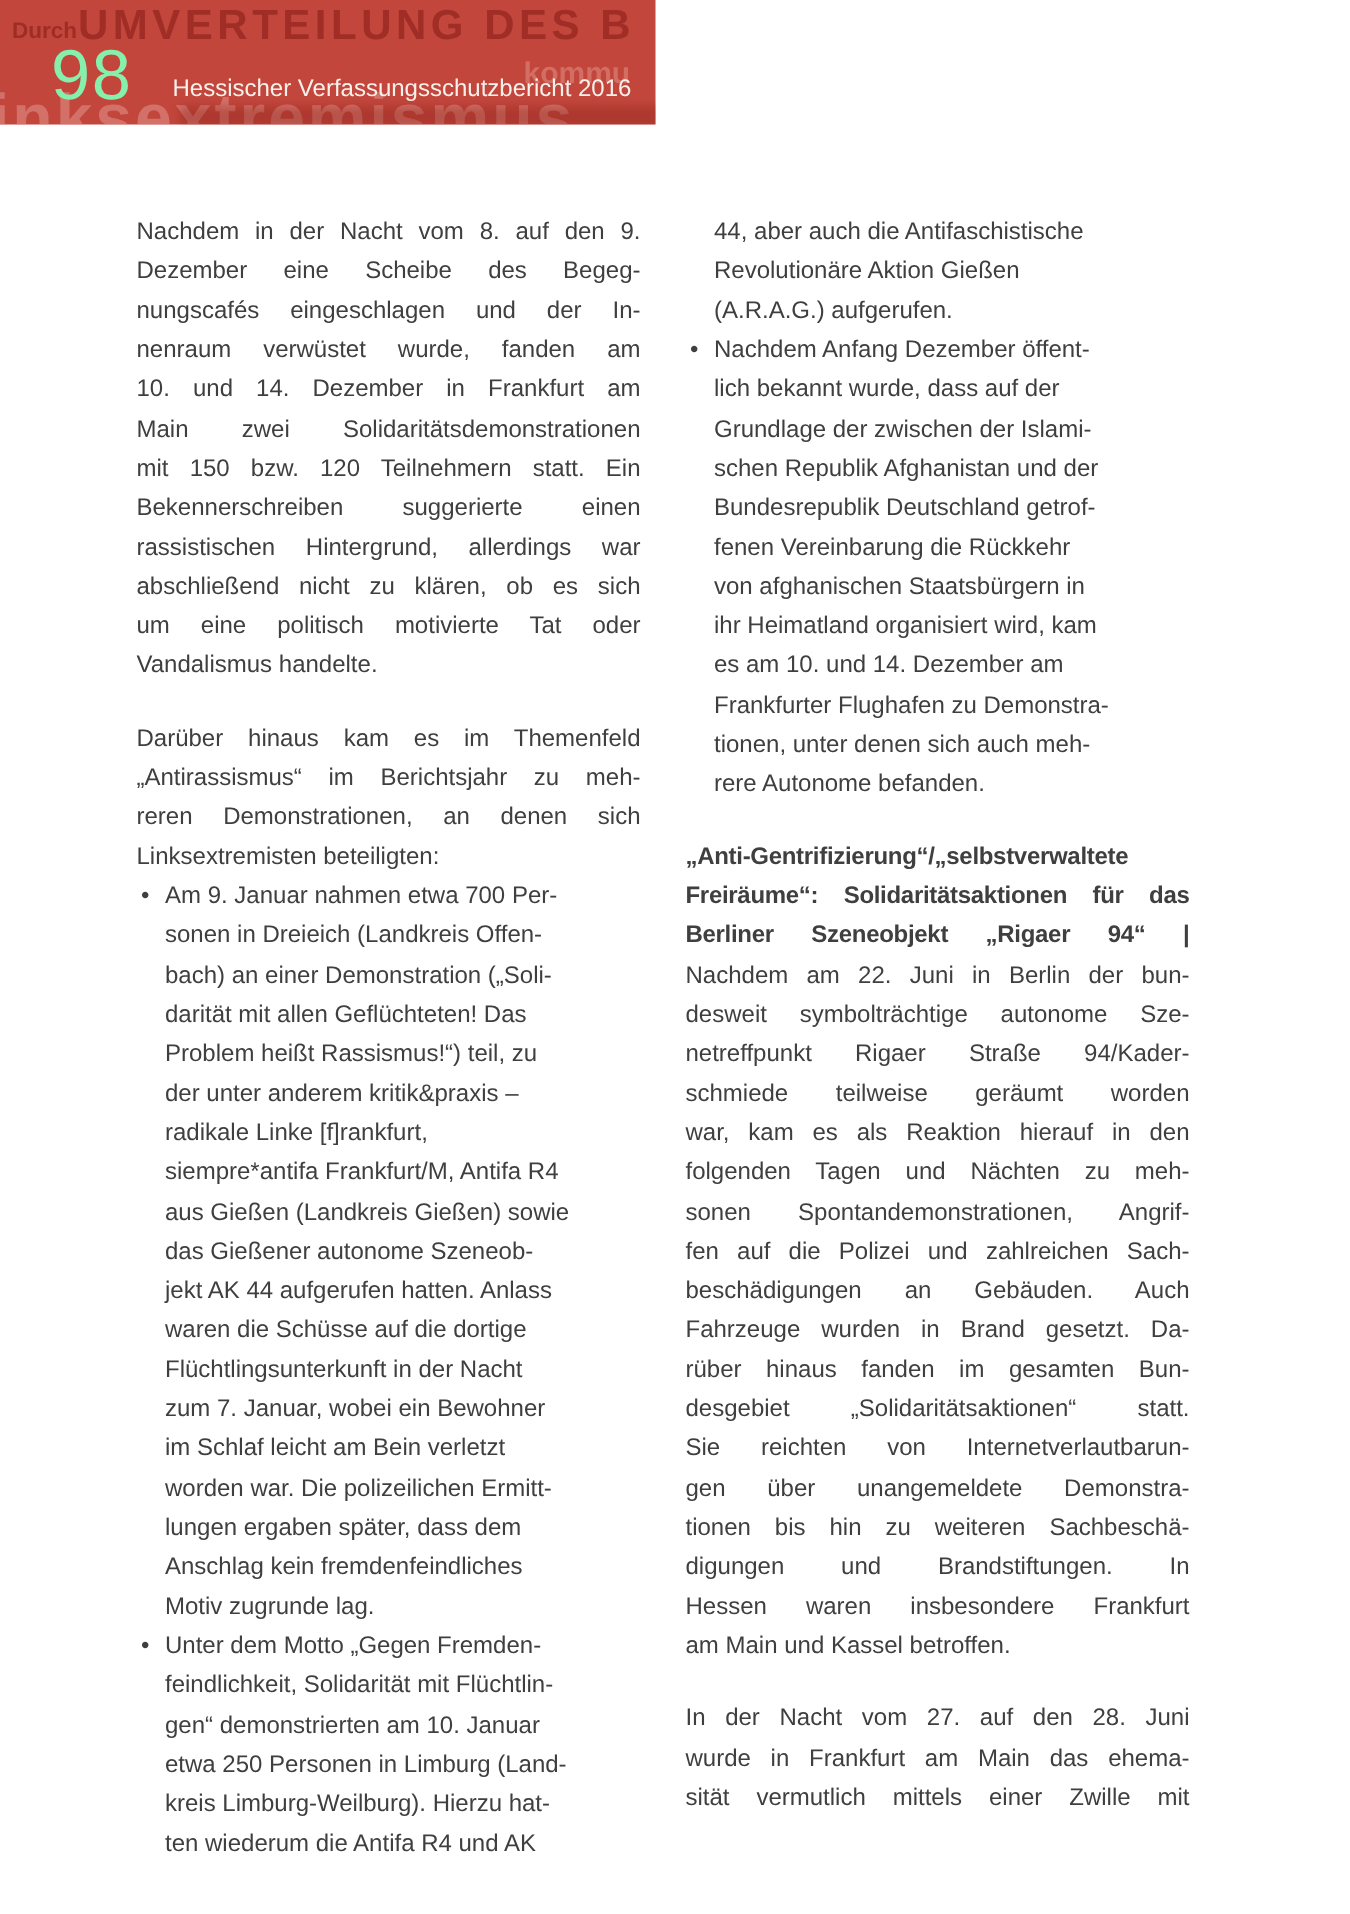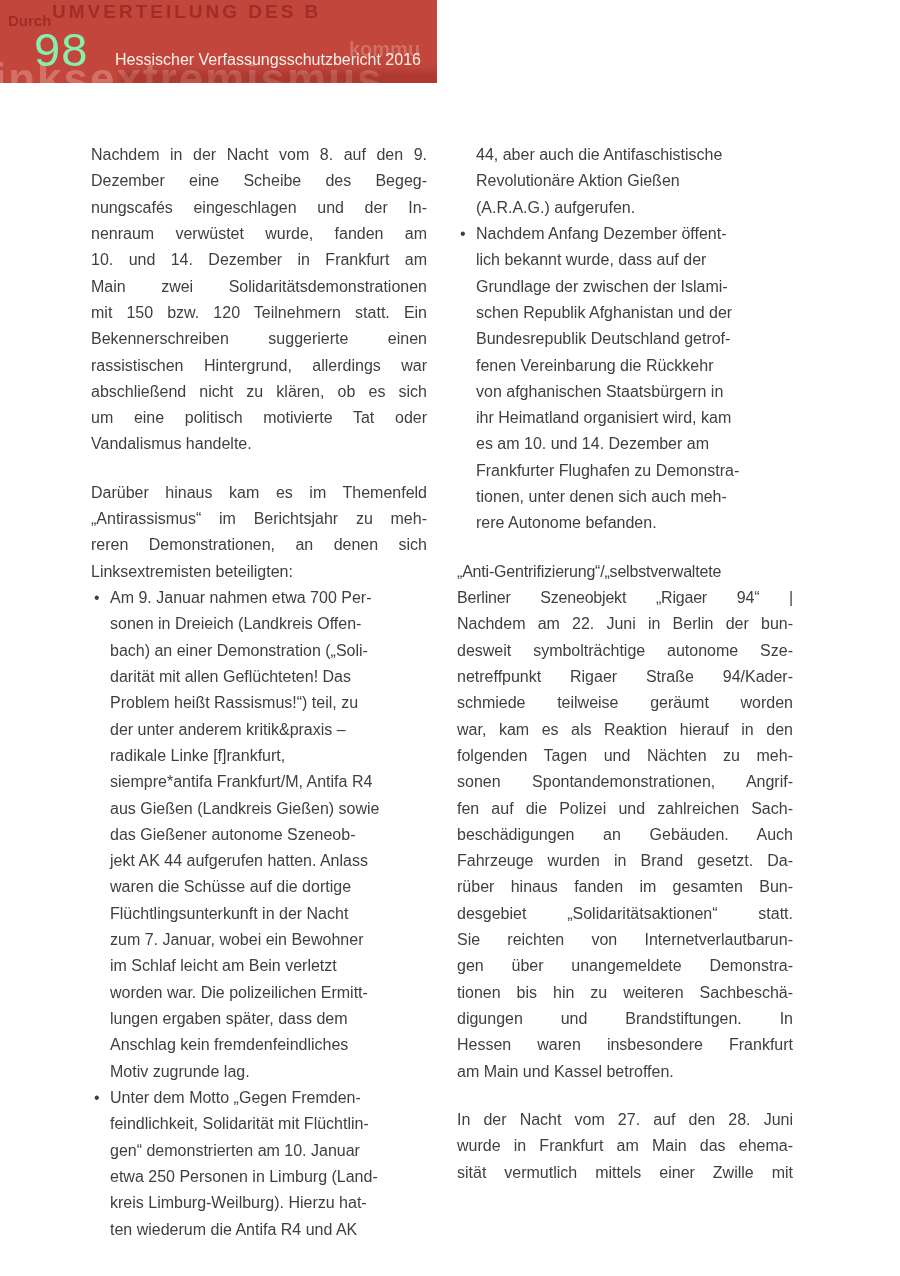"UMVERTEILUNG DES B" .wm-umvert { font-size: 19px -> 28px }
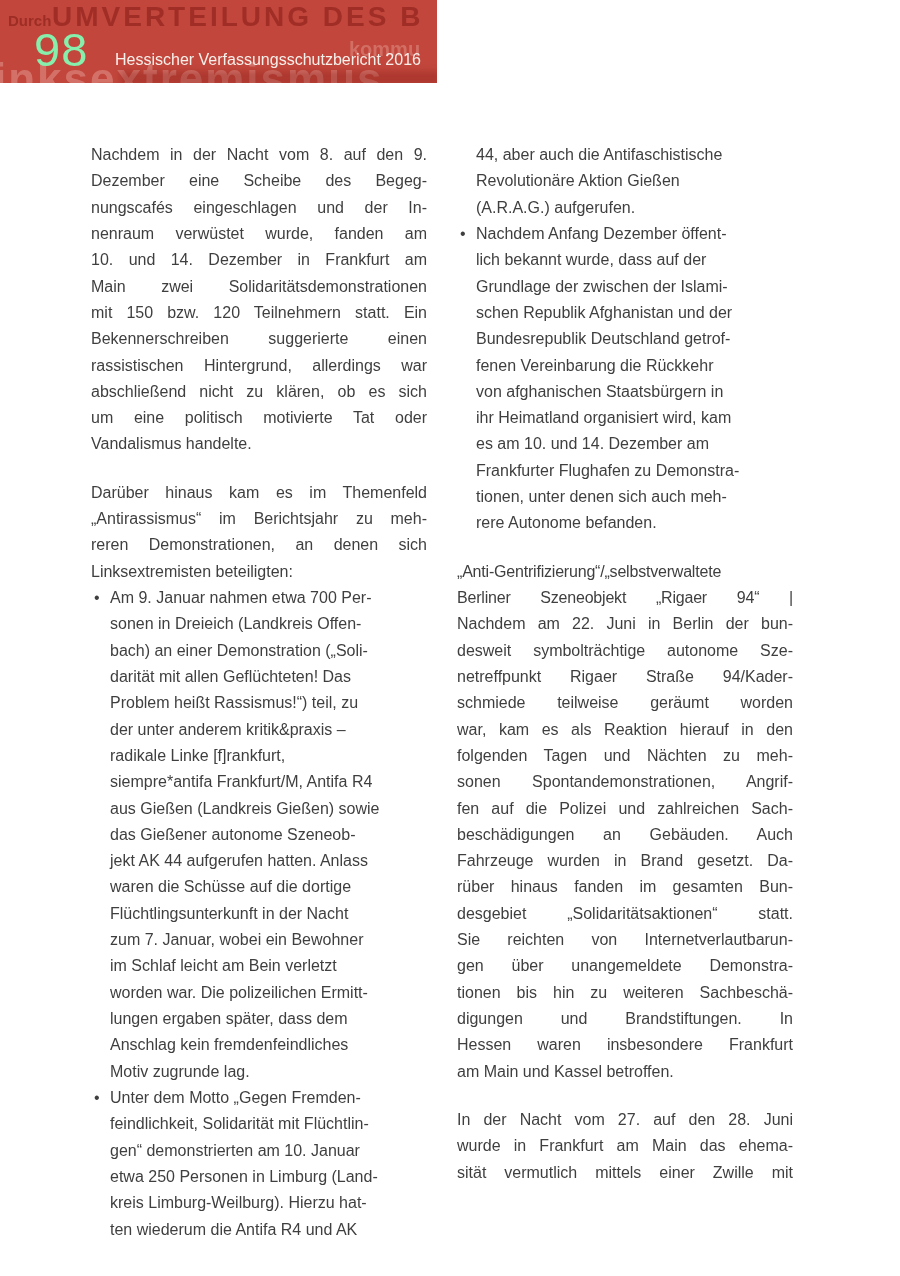"„Anti-Gentrifizierung“/„selbstverwaltete" .ln.b { font-weight: normal -> bold }
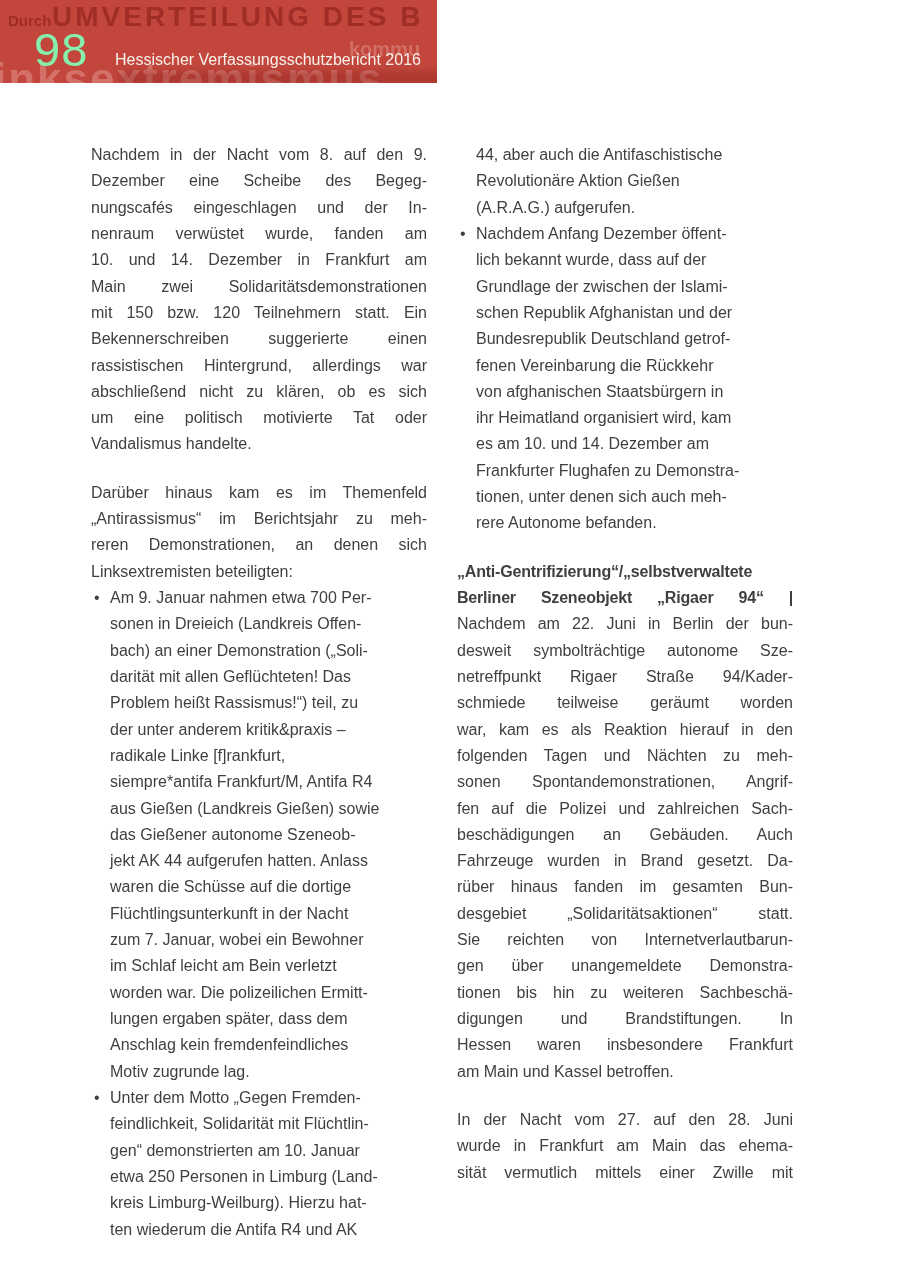"Freiräume“: Solidaritätsaktionen für das" div.ln { html: none -> <div>Freiräume“: Solidaritätsaktionen für das</div> }
